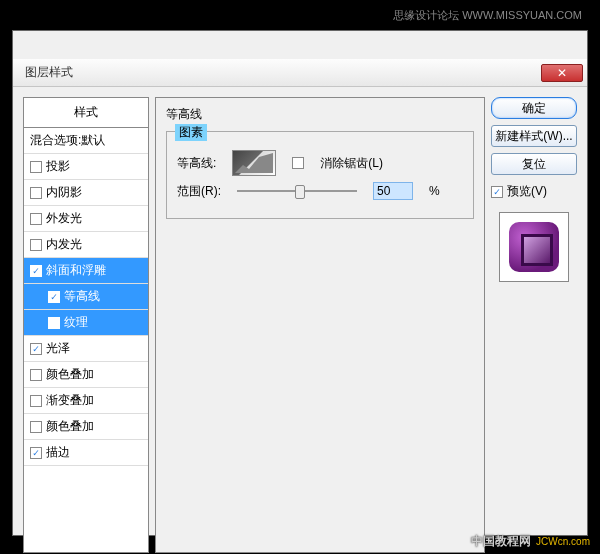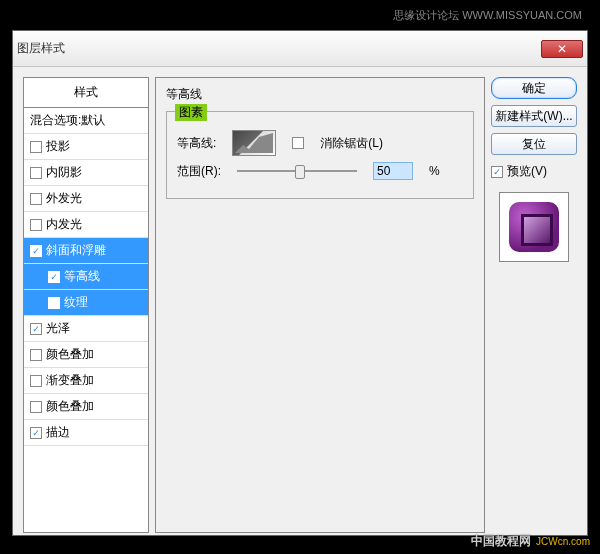"图层样式" .titlebar { height: 36px -> 28px; margin-top: none -> 28px; padding: 0 4px 0 4px -> 0 4px 0 12px }
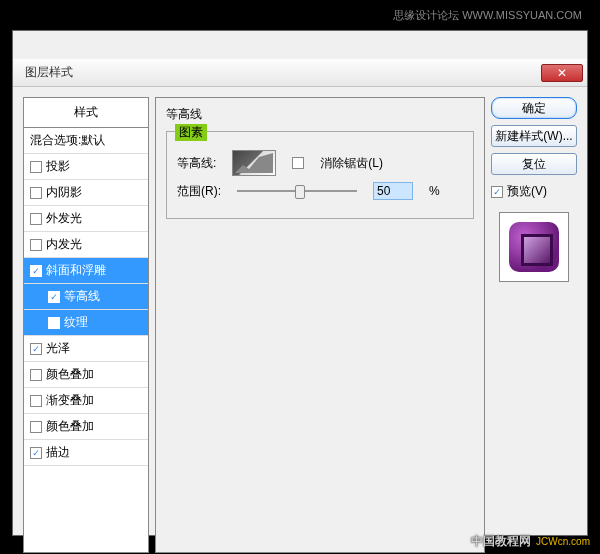"图素" .legend { background: #84cc16 -> #7dd3fc }
